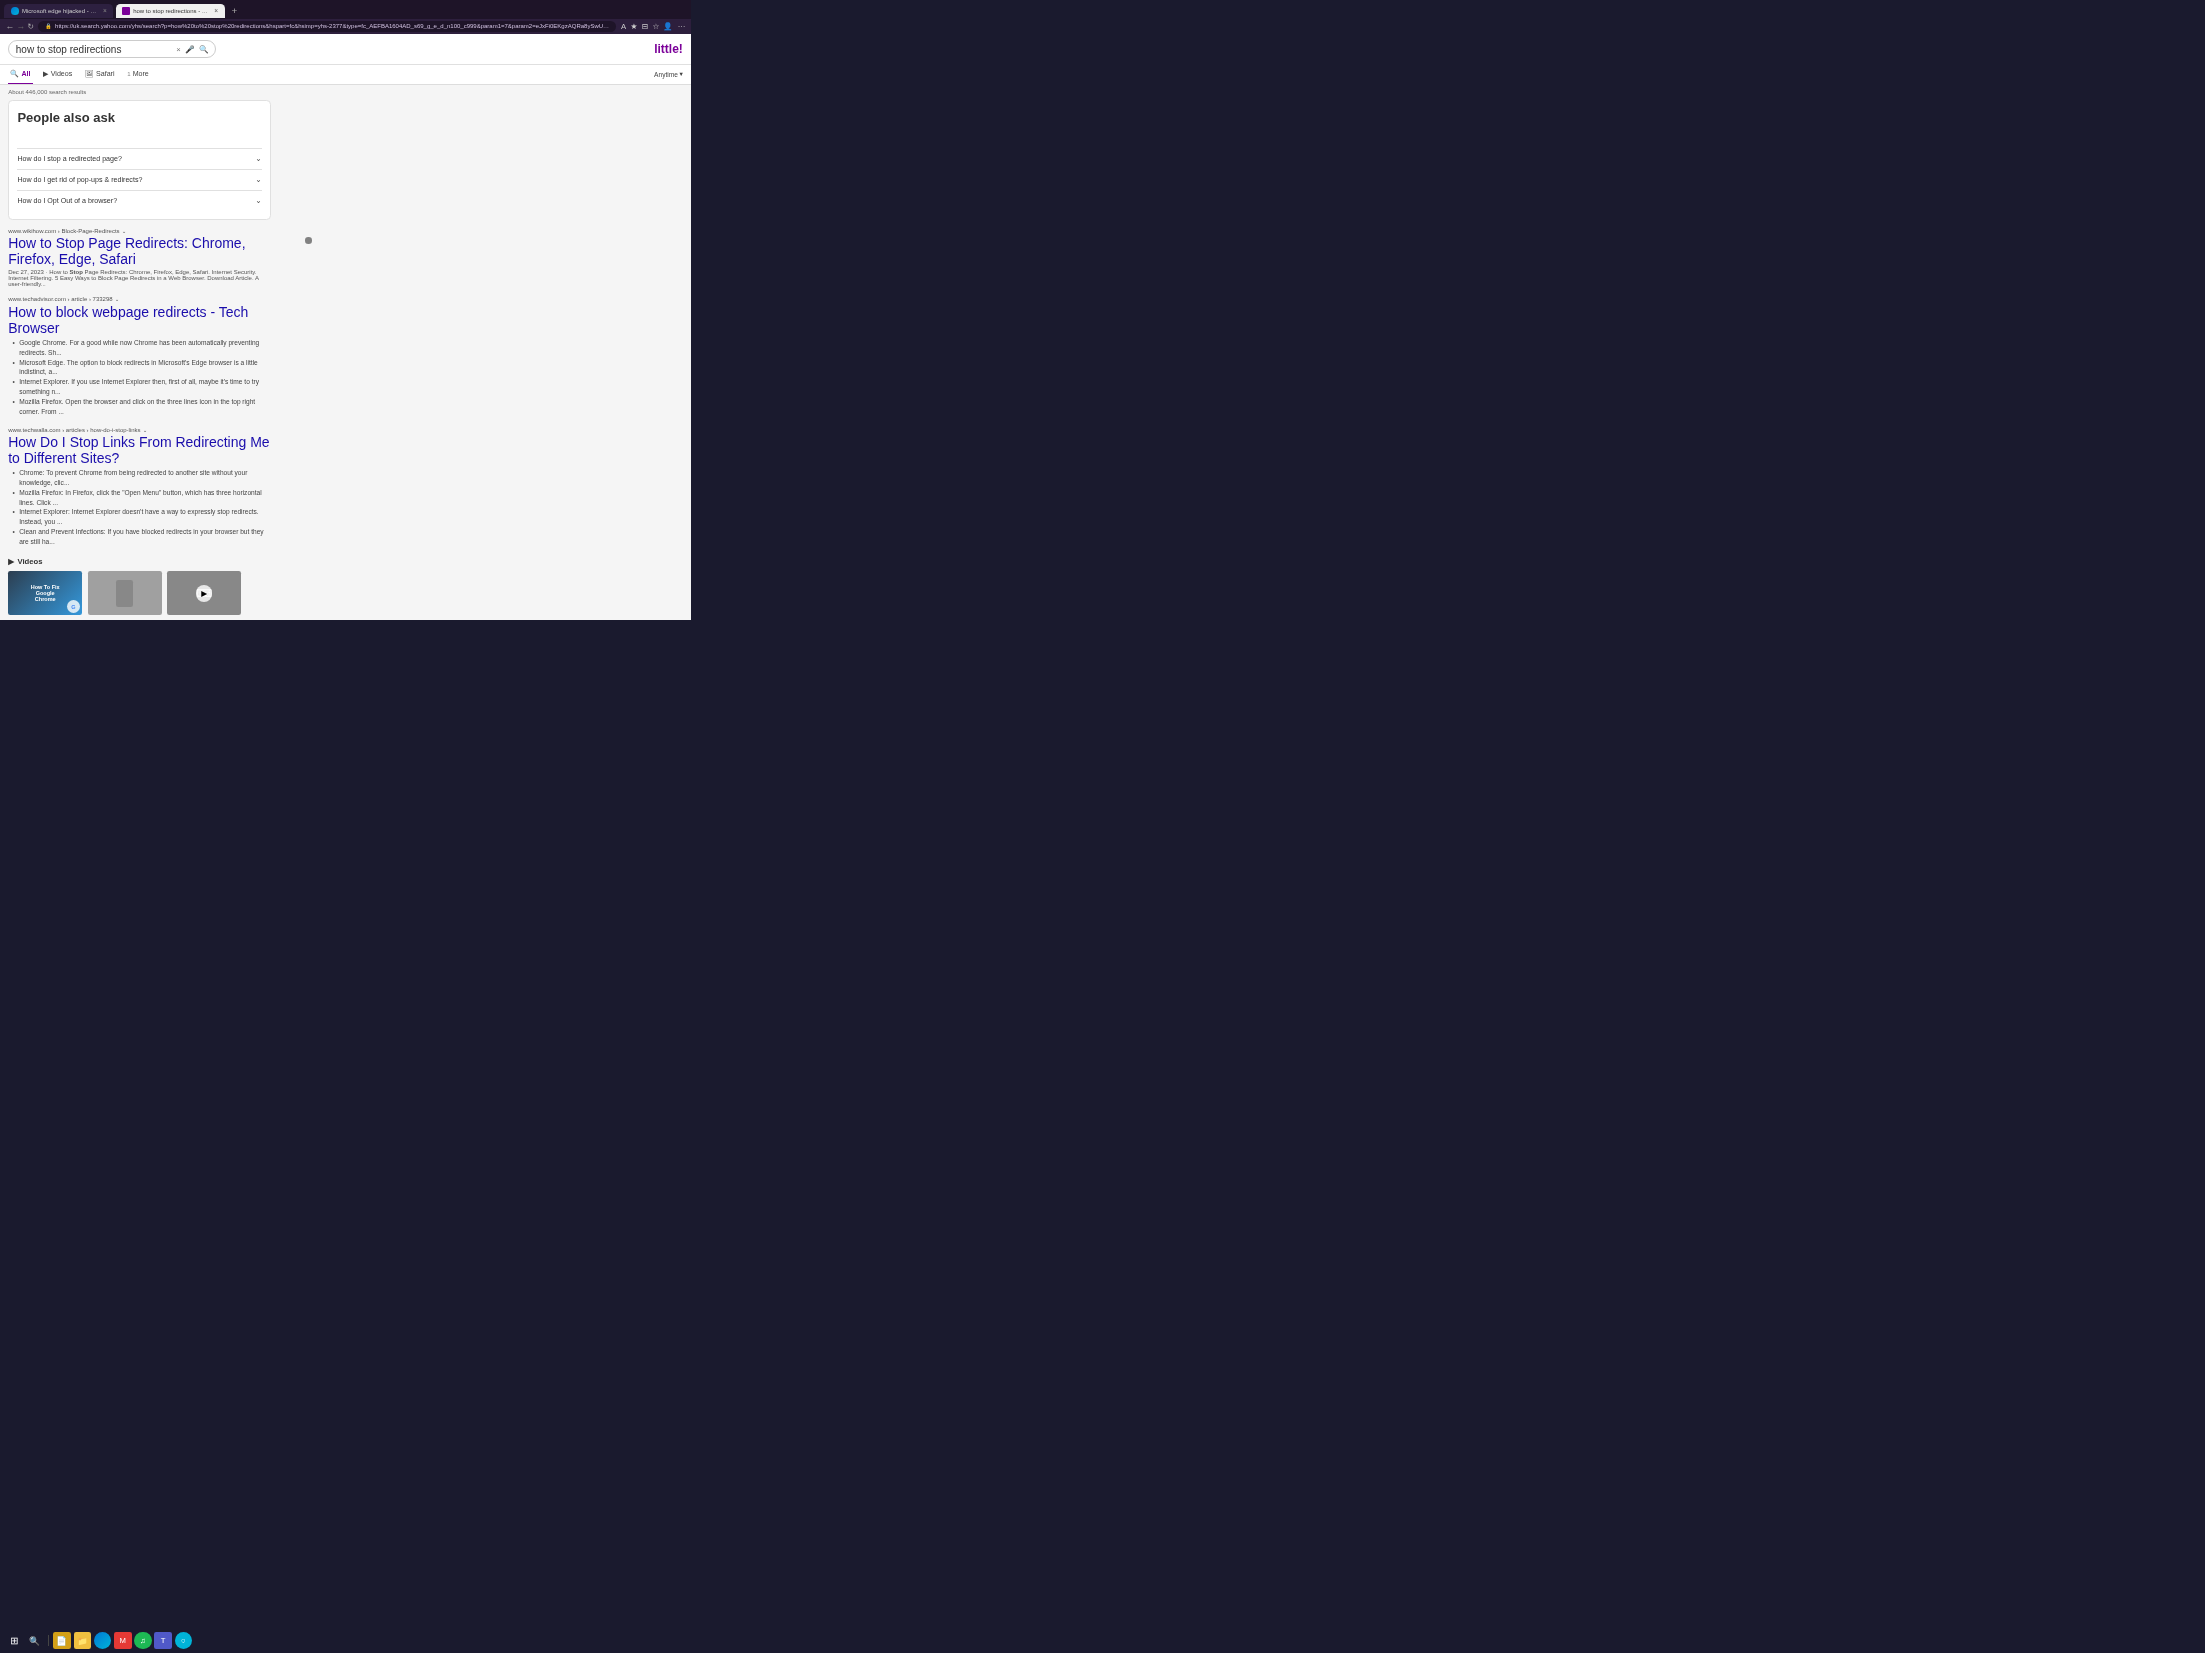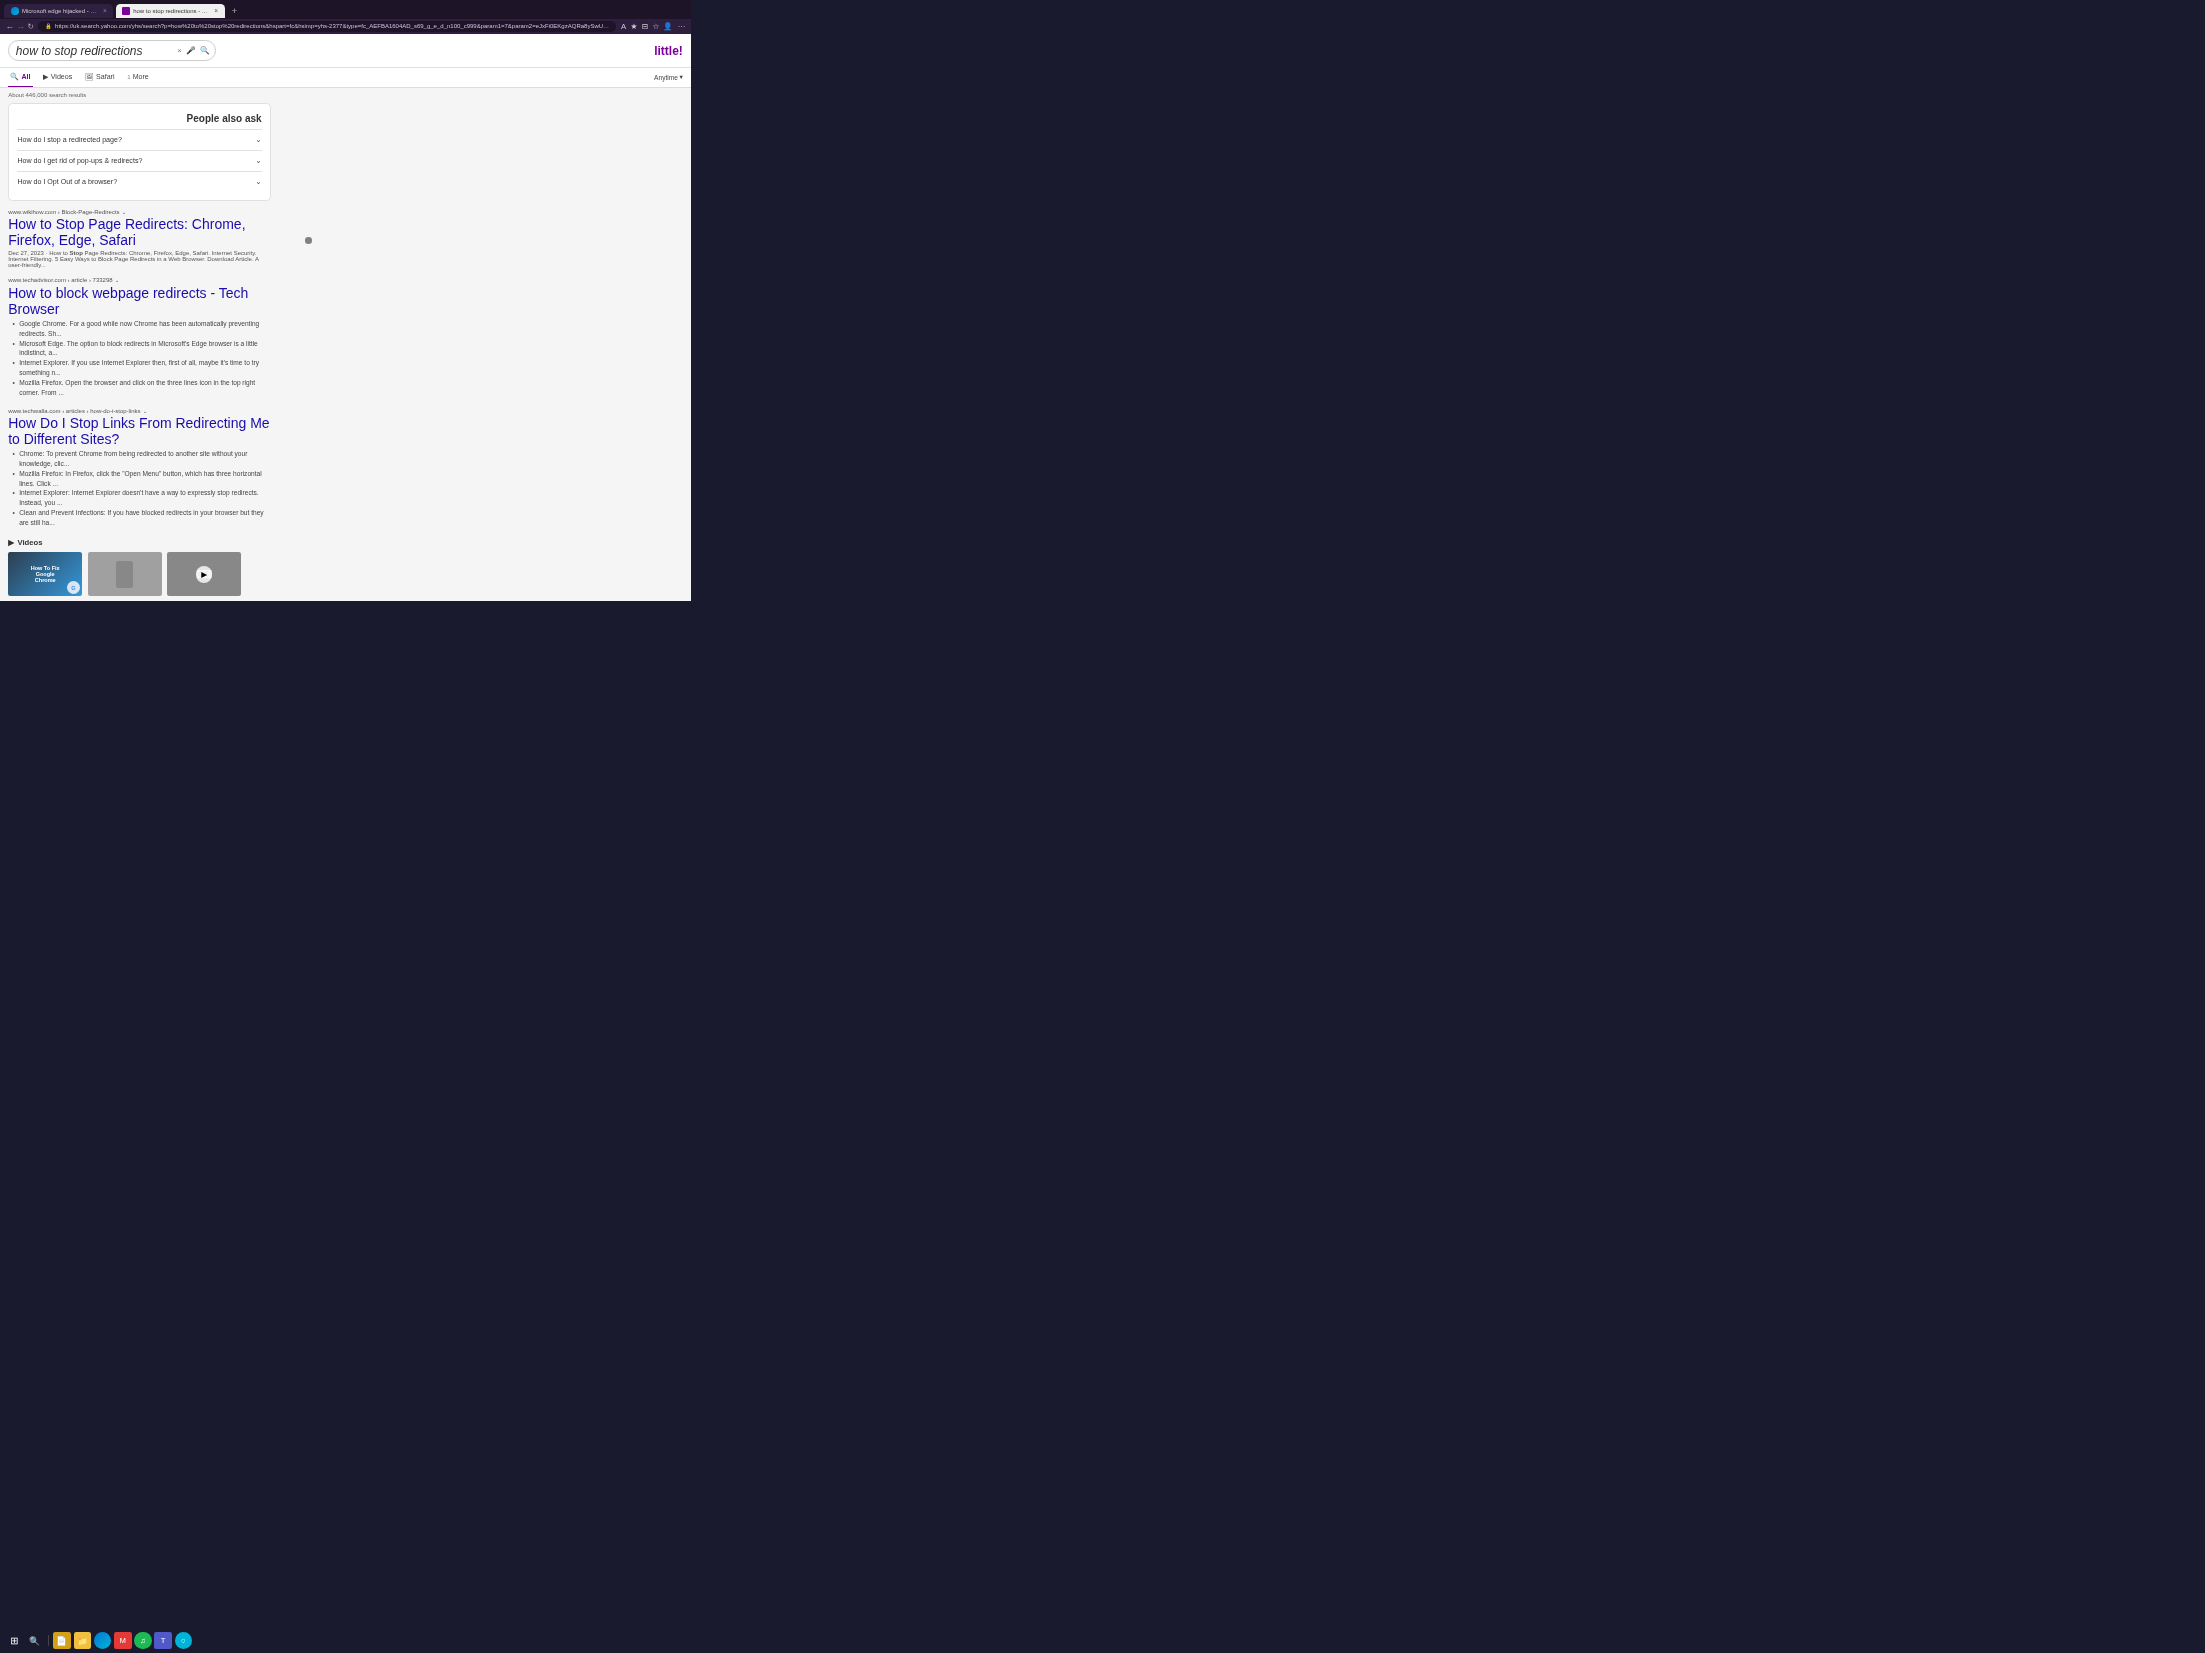"how to stop redirections" .search-input { font-size: 12px -> 10px; font-style: italic -> none }
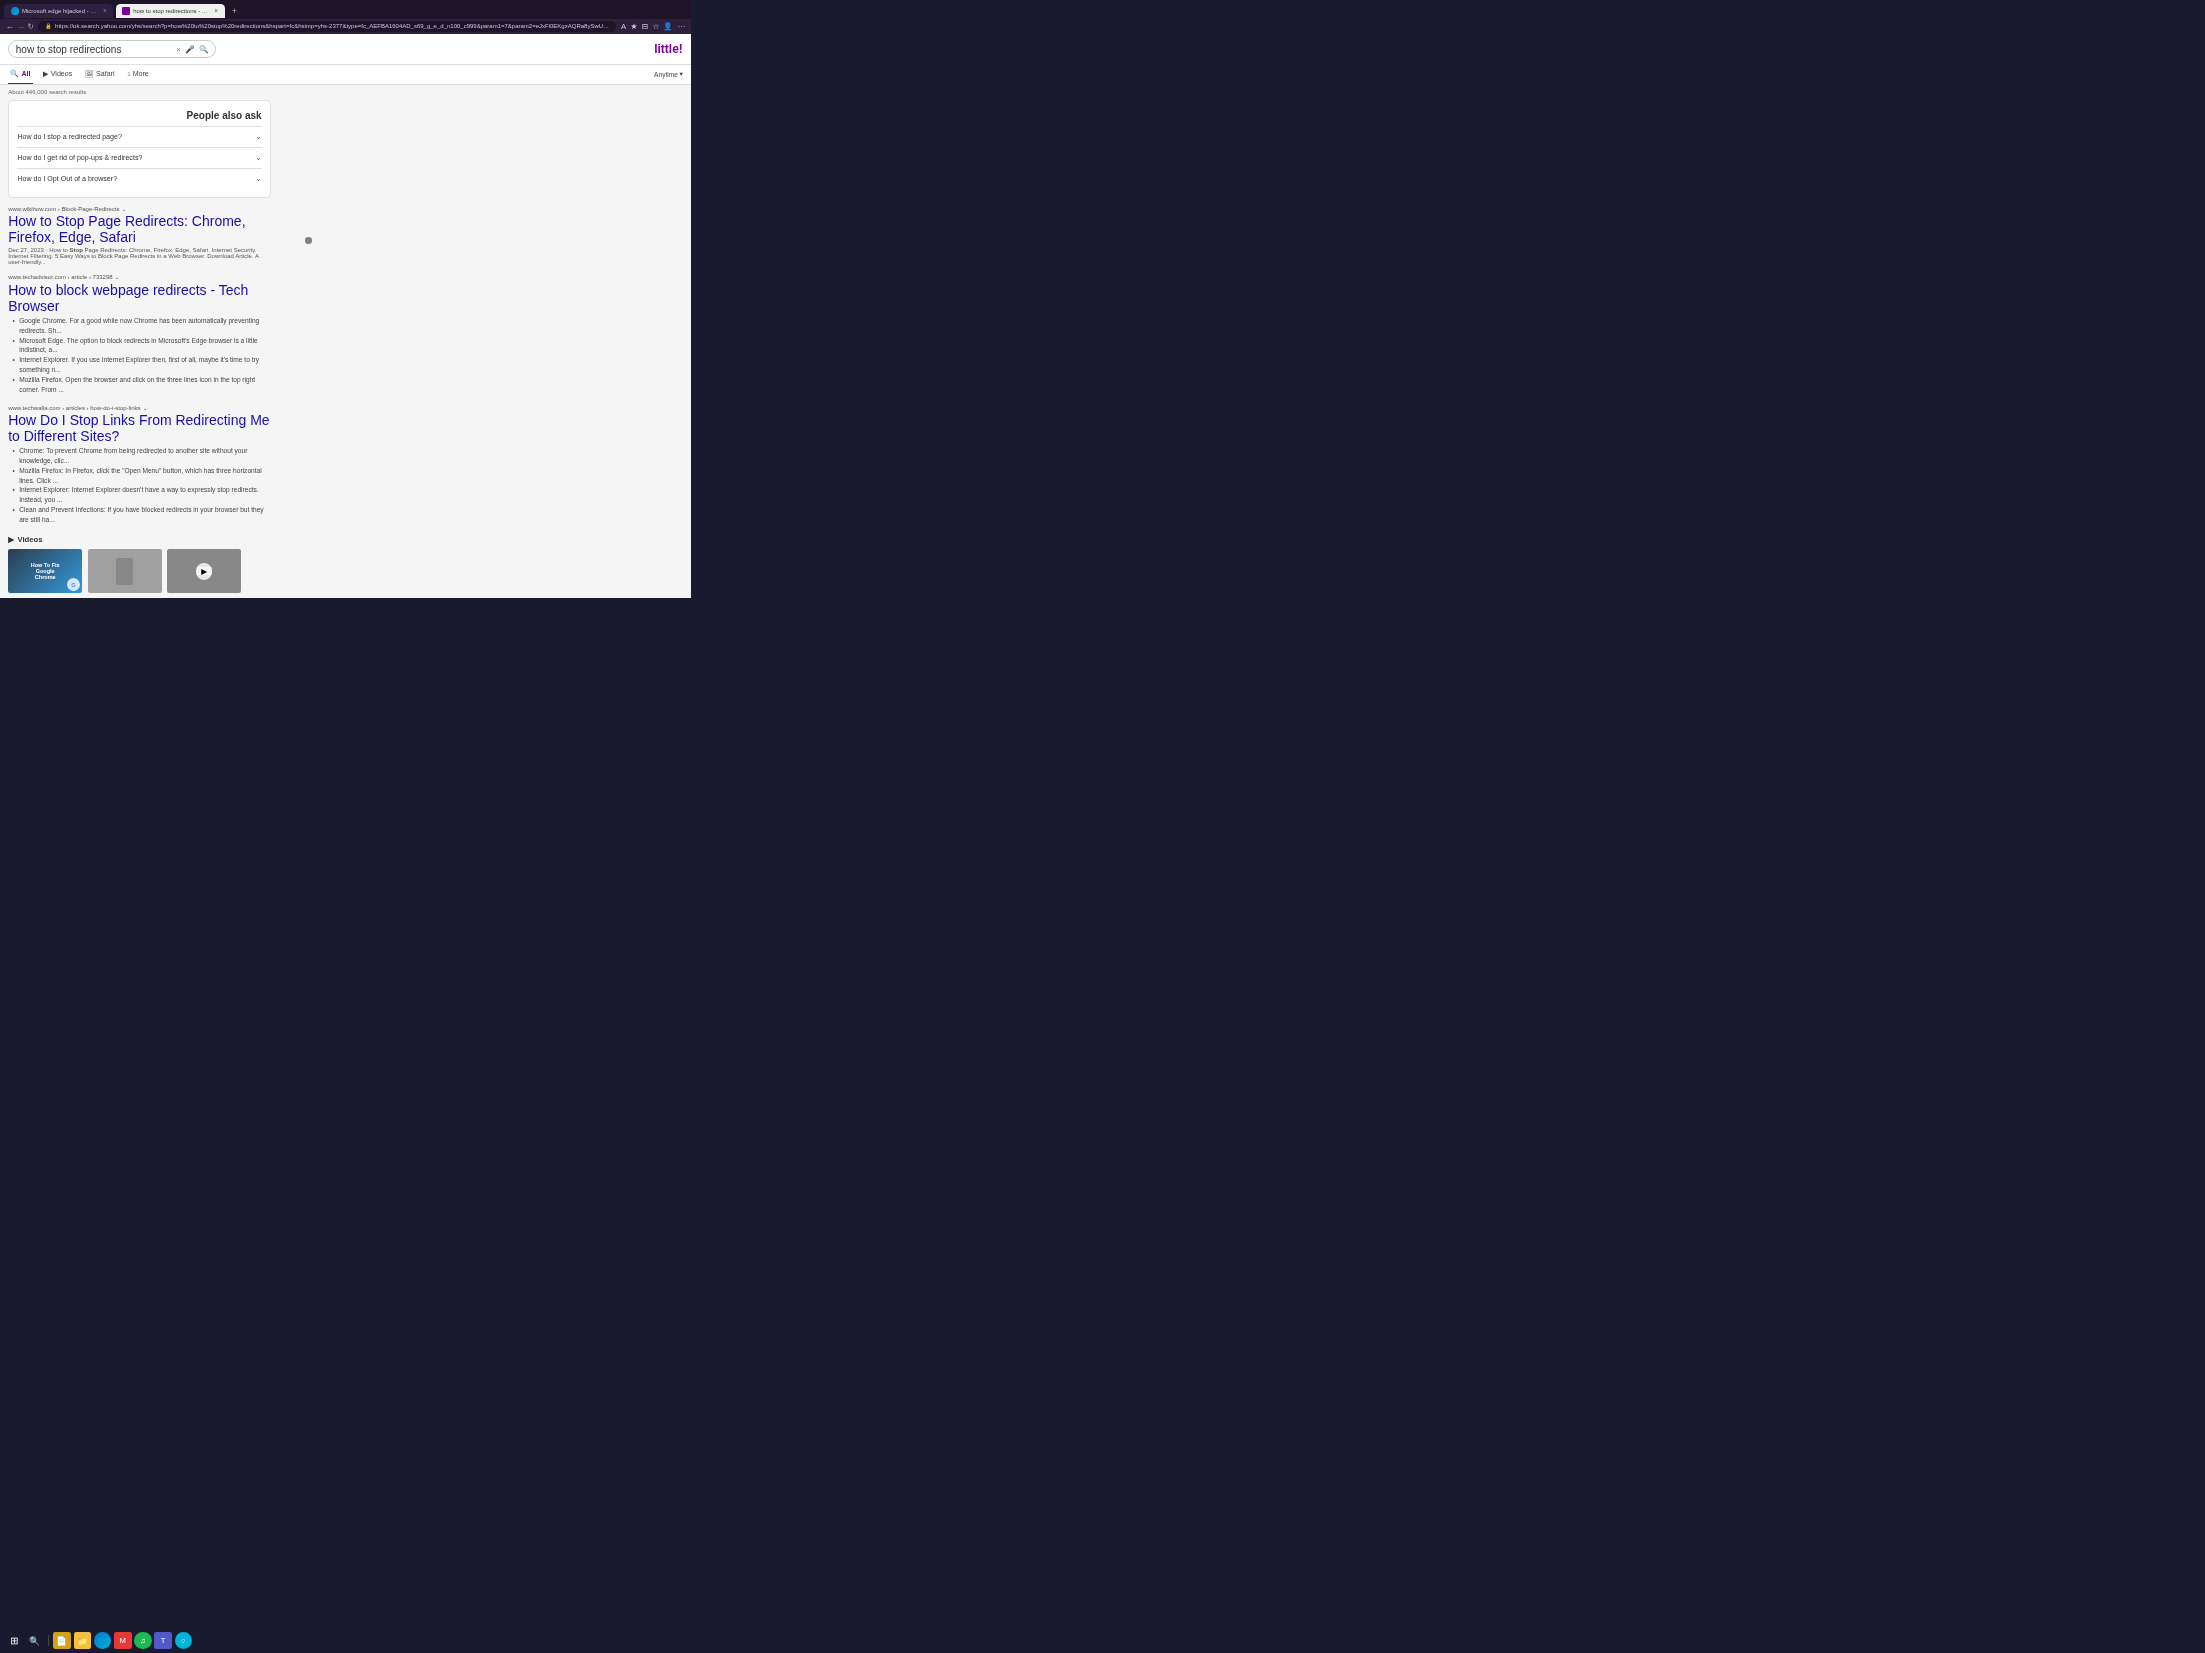"People also ask" .paa-title { font-size: 10px -> 13px; margin-bottom: 5px -> 23px; text-align: right -> none }
